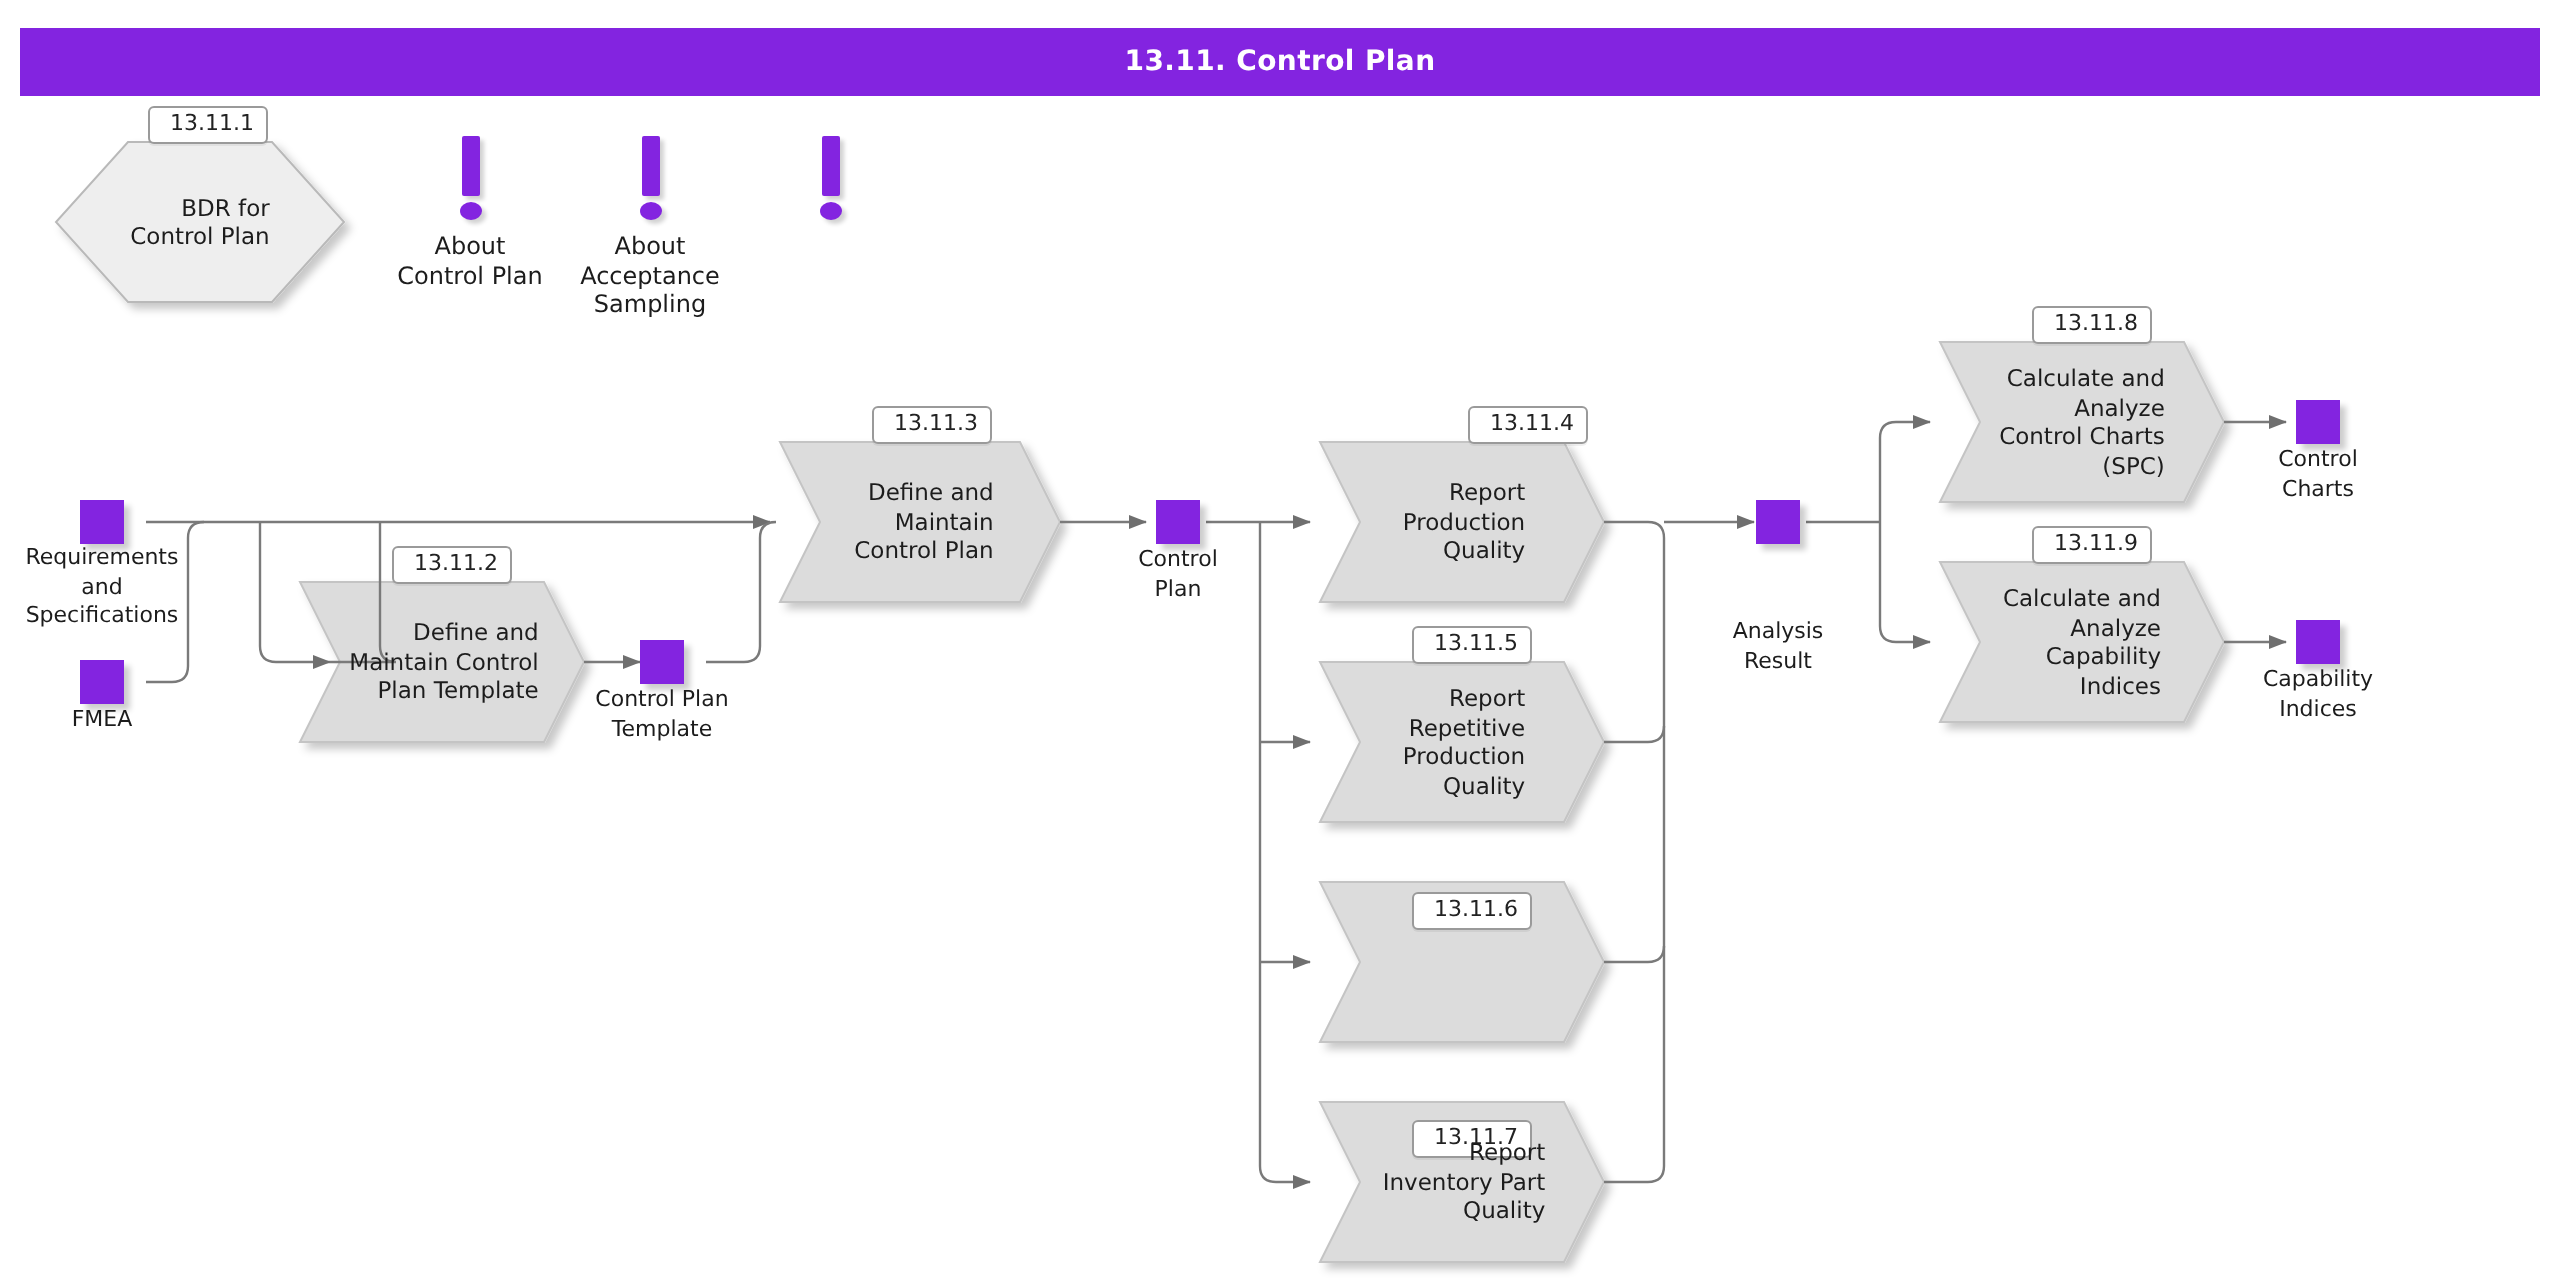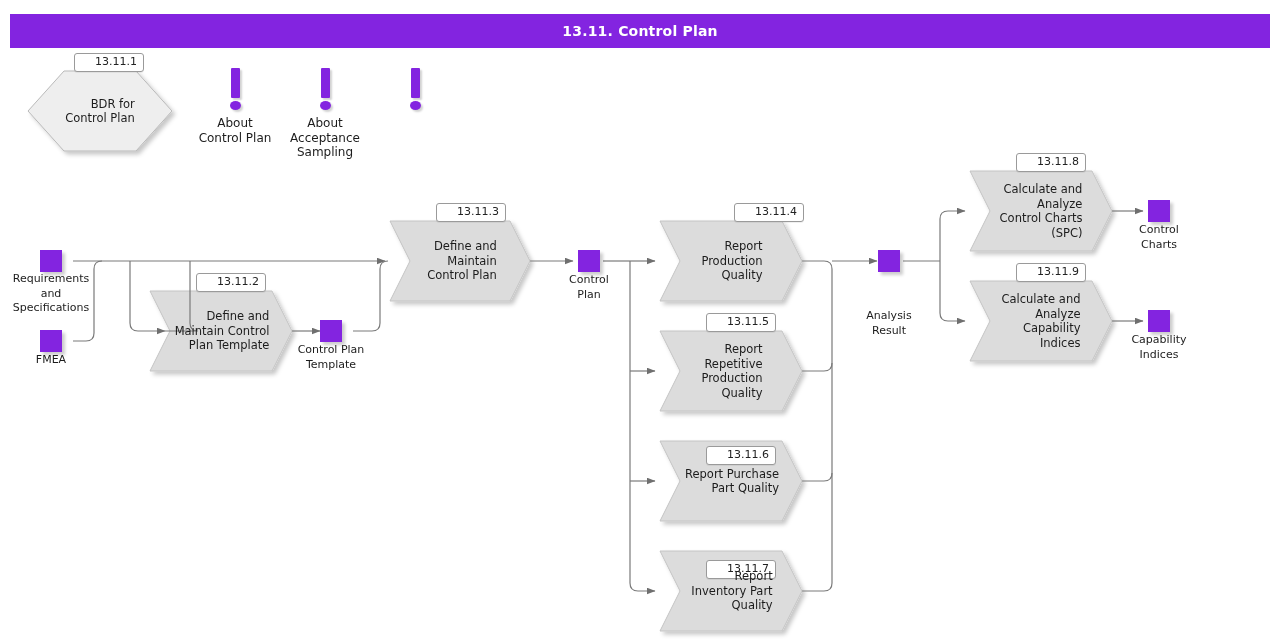"13.11.1" .badge { padding: 1px 6px 2px 20px -> 1px 6px 2px 10px }
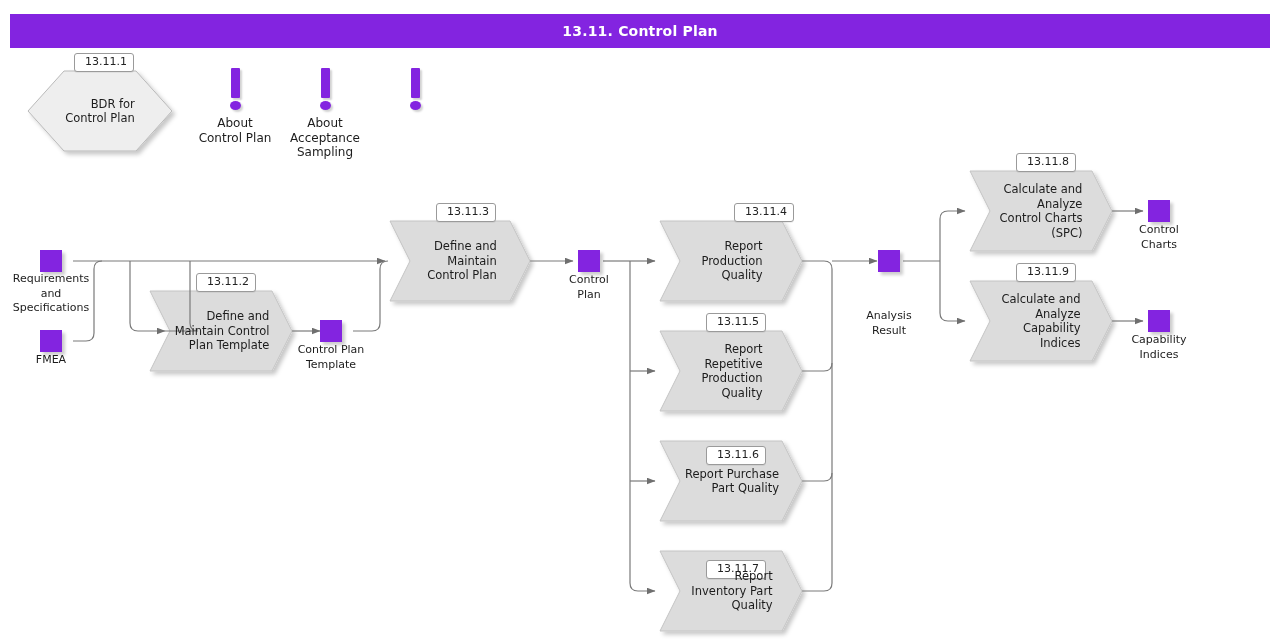"Report Purchase" div.plabel { html: <div>Report Purchase Part Quality</div> -> none }
